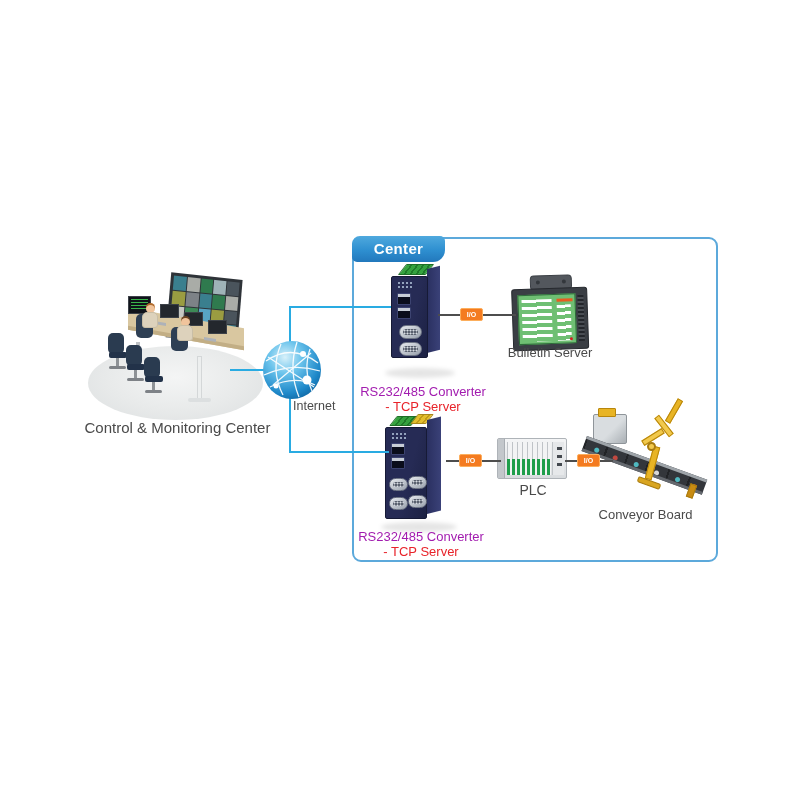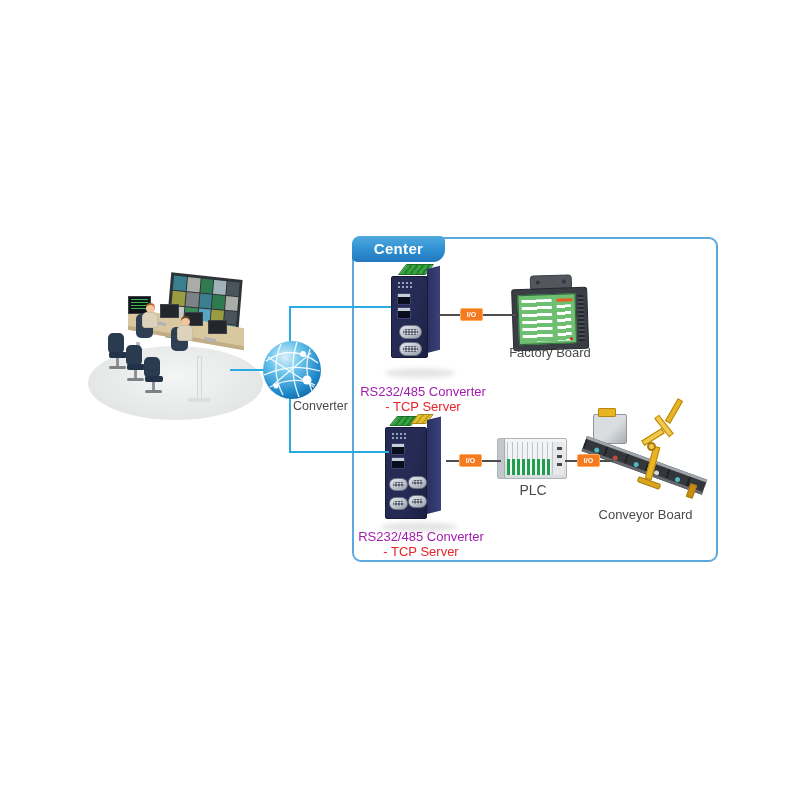"Factory Board" div.abs { text: Factory Board -> Bulletin Server }
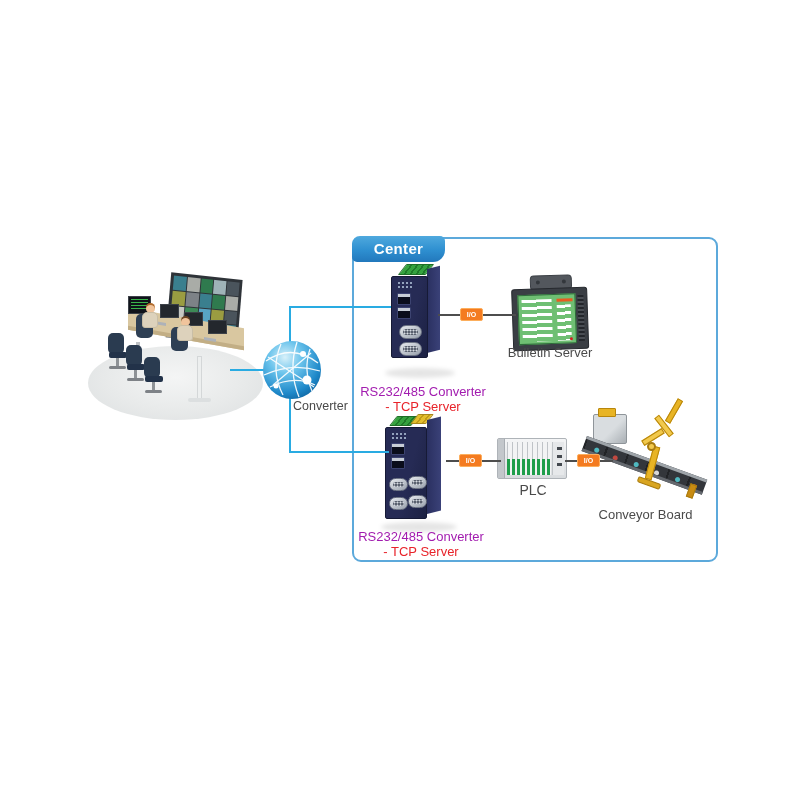"Converter" div.abs { text: Converter -> Internet }
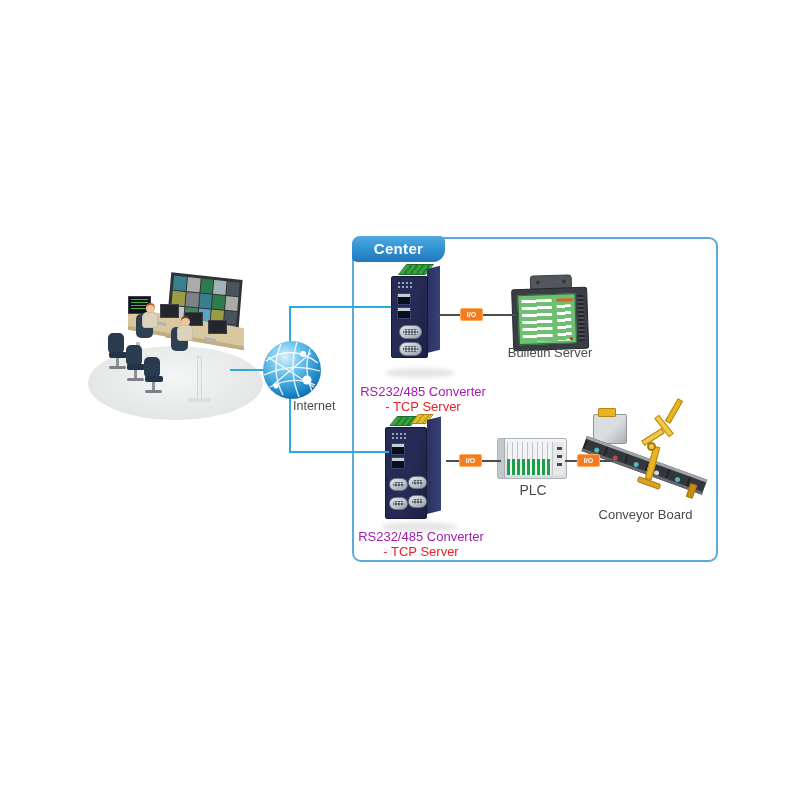"Control & Monitoring Center" div.abs { html: none -> <div>Control &amp; Monitoring Center</div> }
